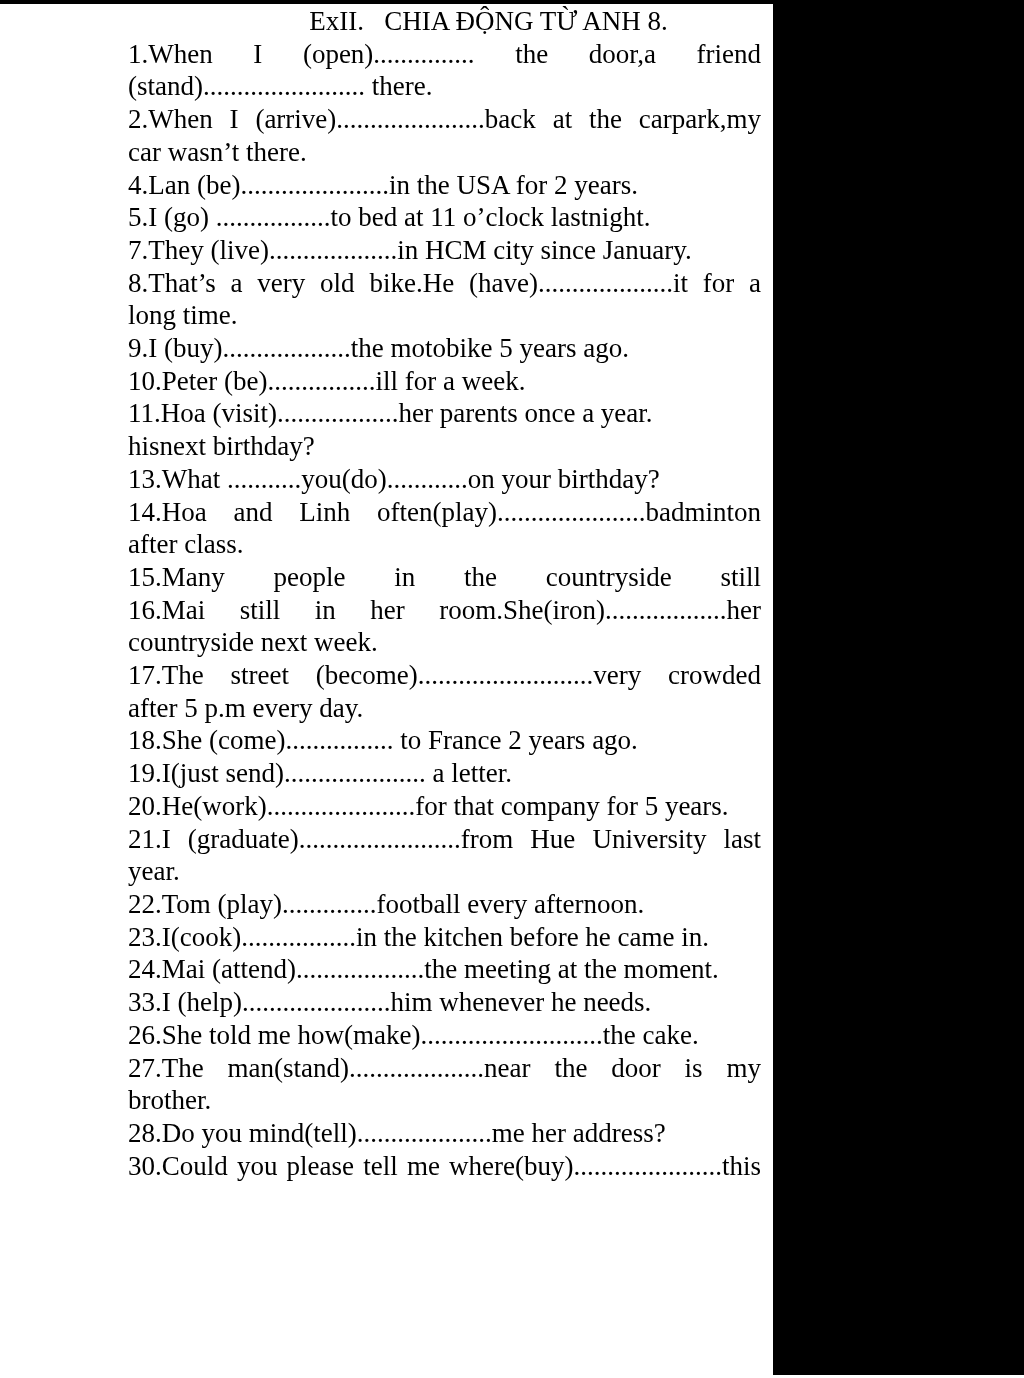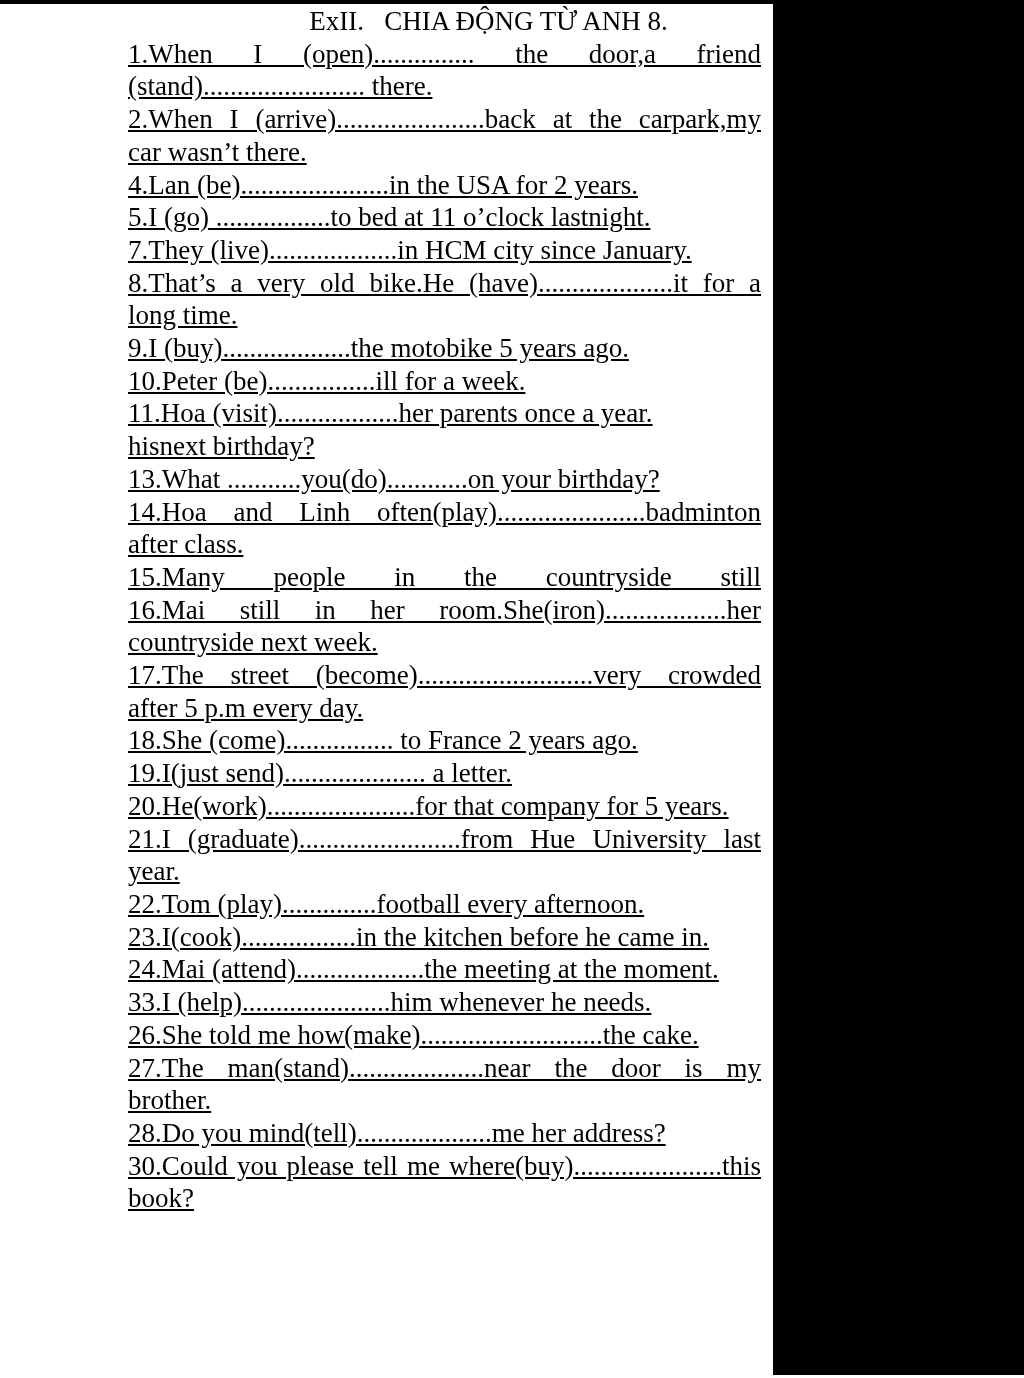"1.When I (open)............... the" .line { text-decoration: underline -> none }
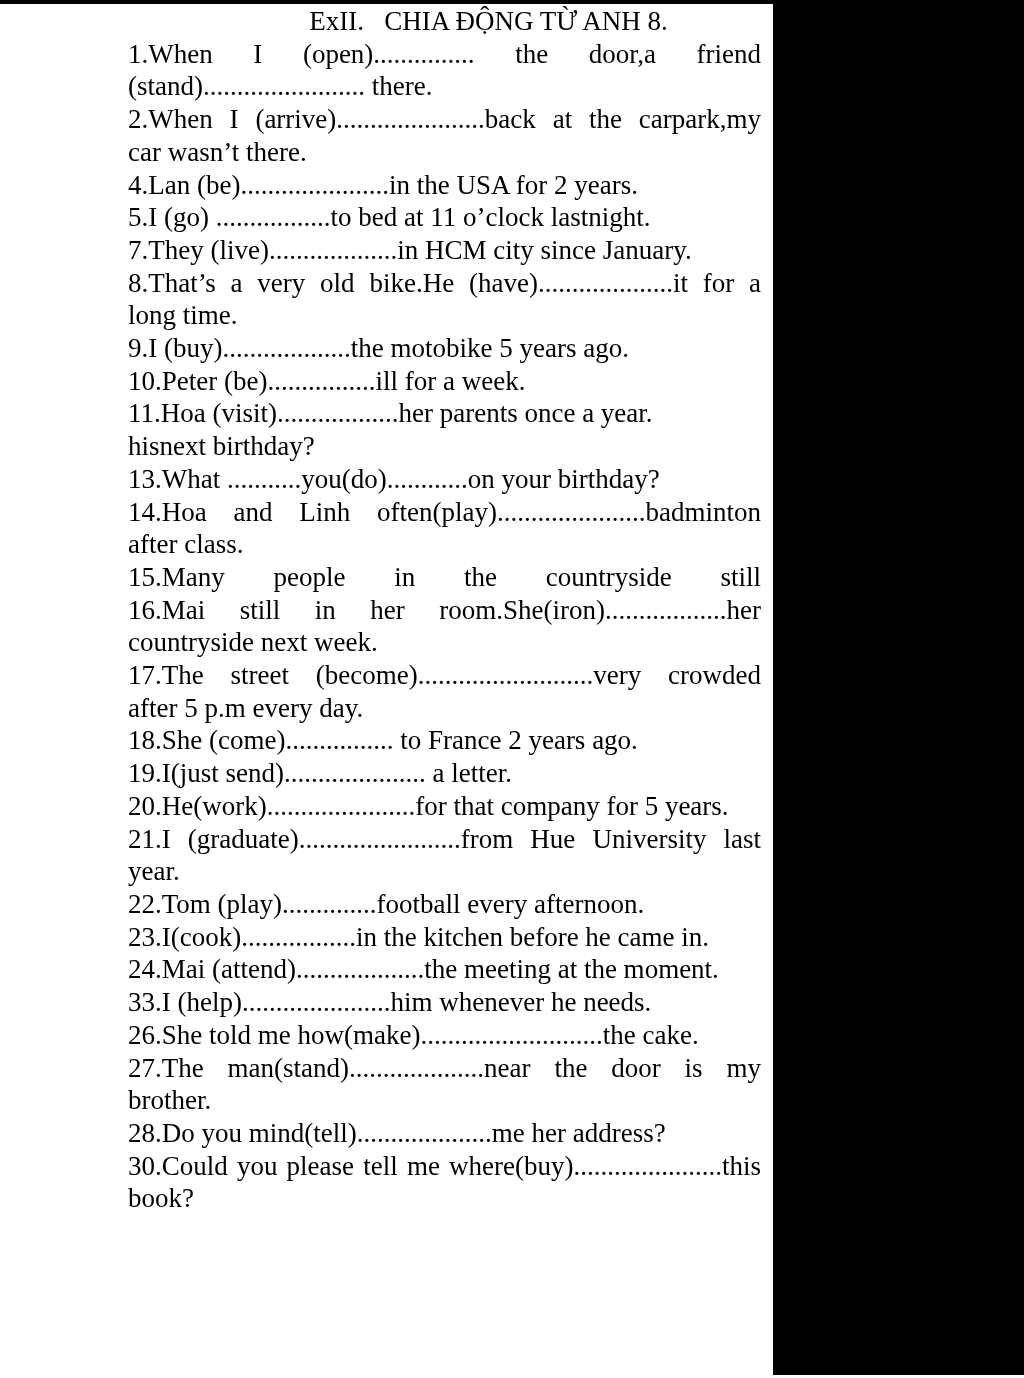"book?" div.line { html: <div>book?</div> -> none }
